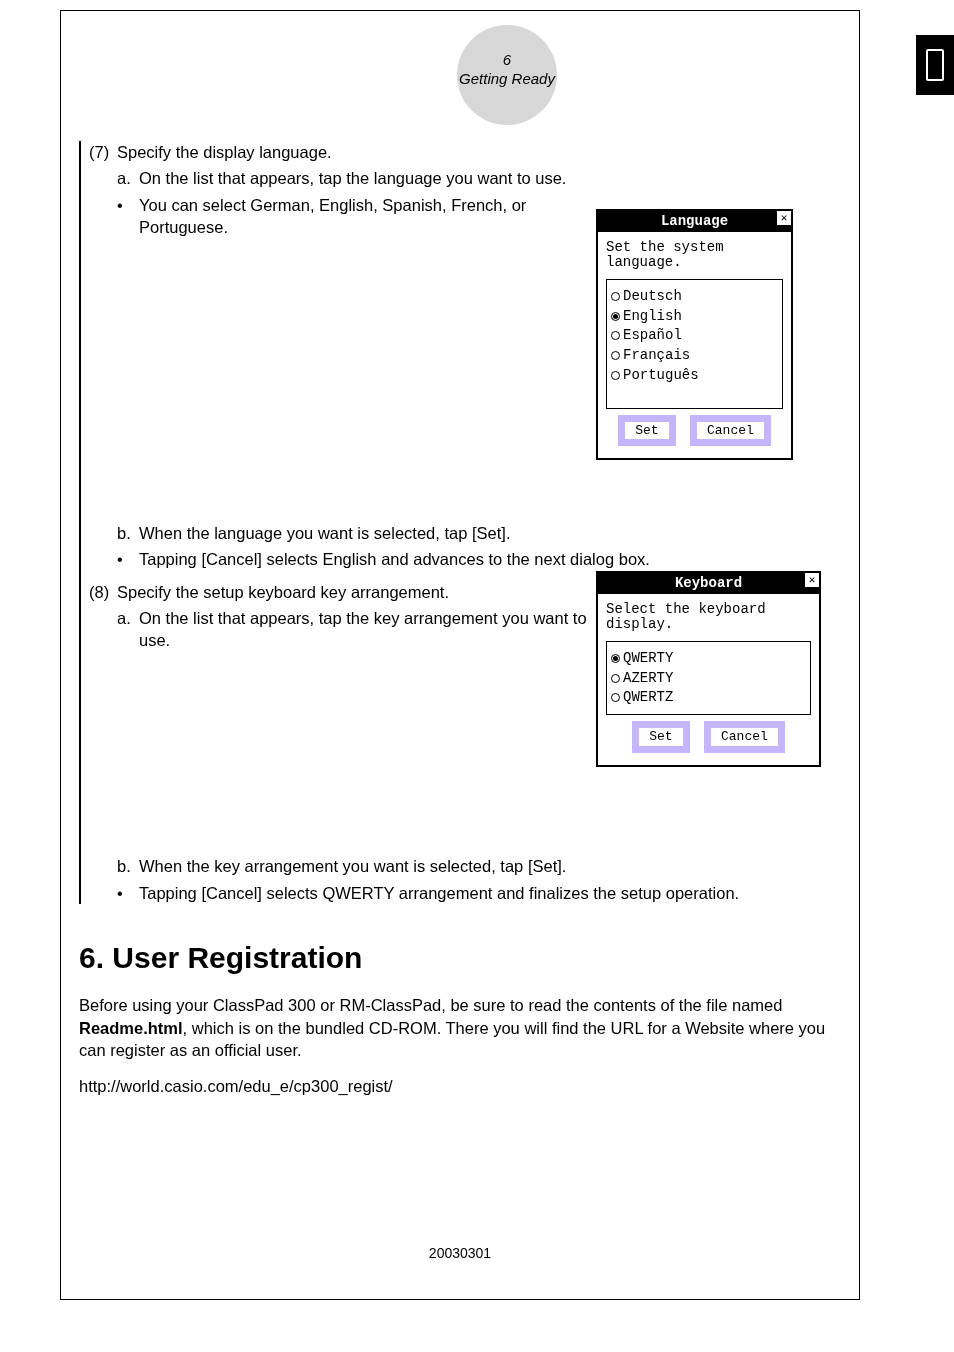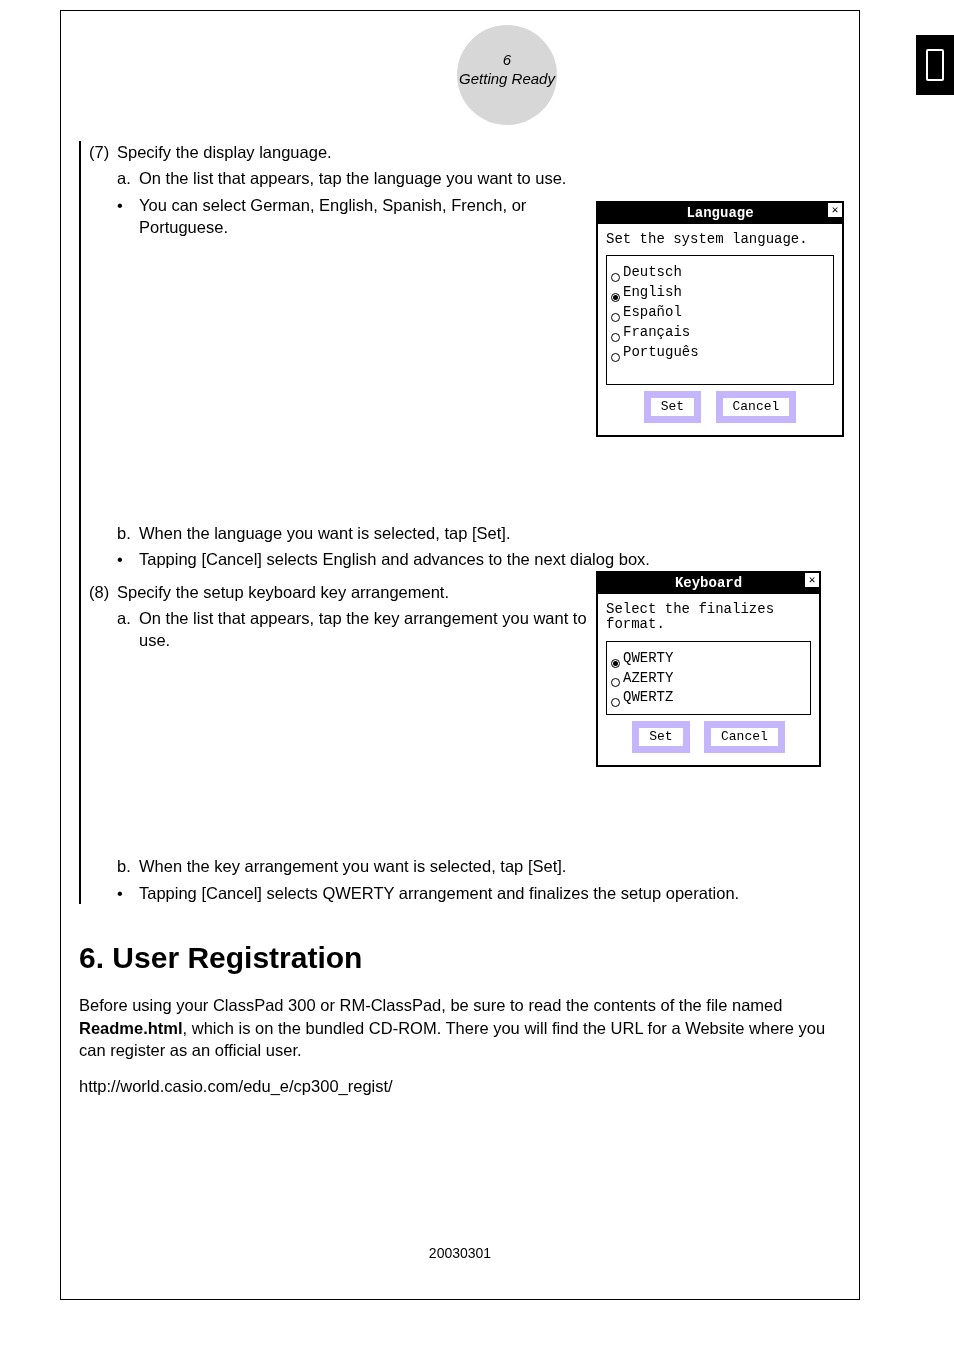"Language" #dialog-language { top: 190px -> 198px; width: 248px -> 197px }
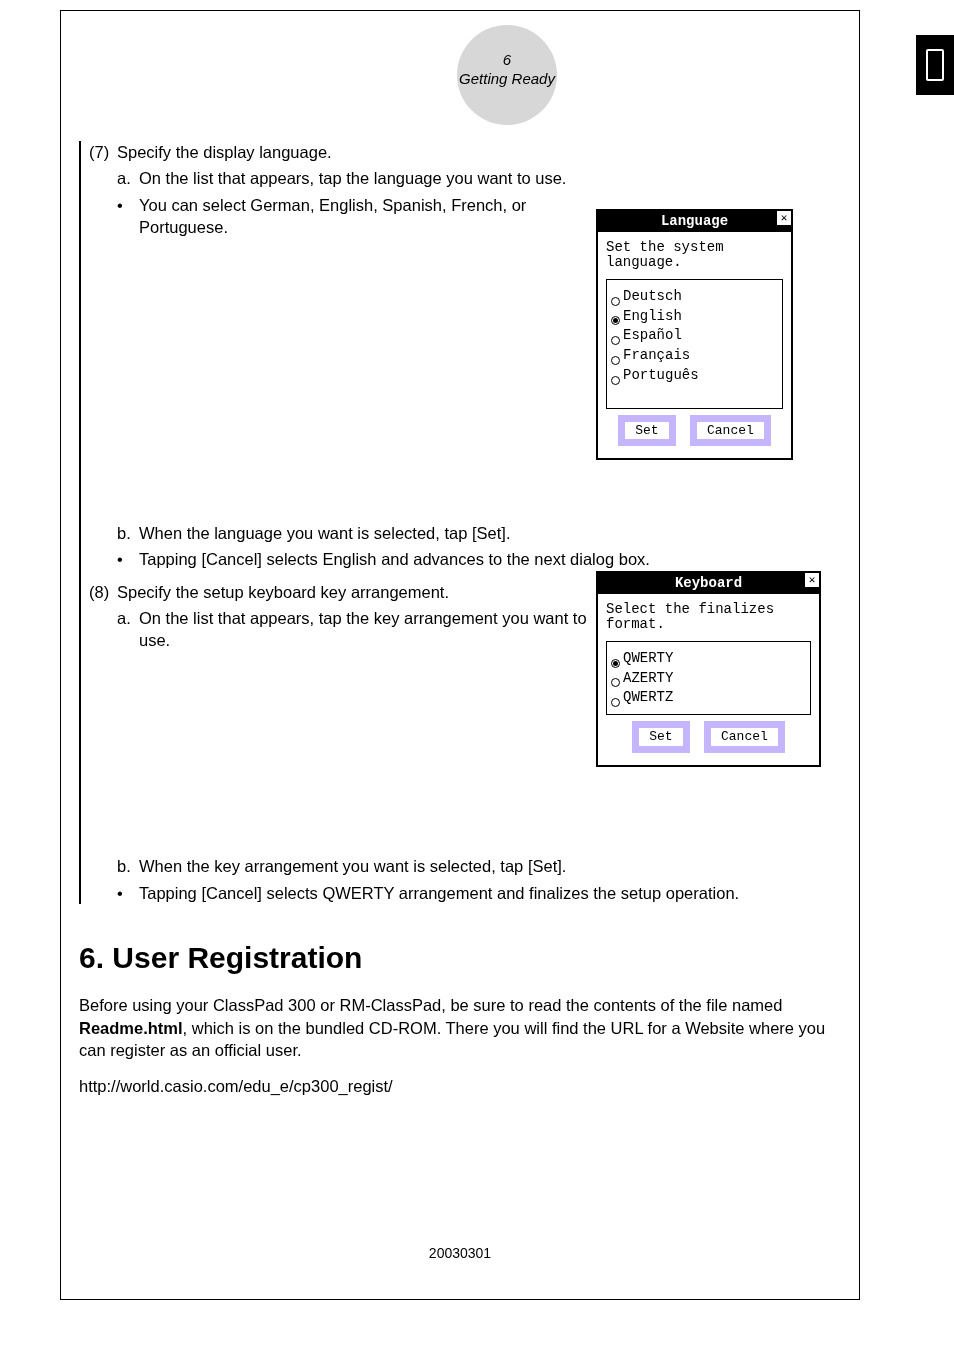"Deutsch" .opt { align-items: flex-end -> center }
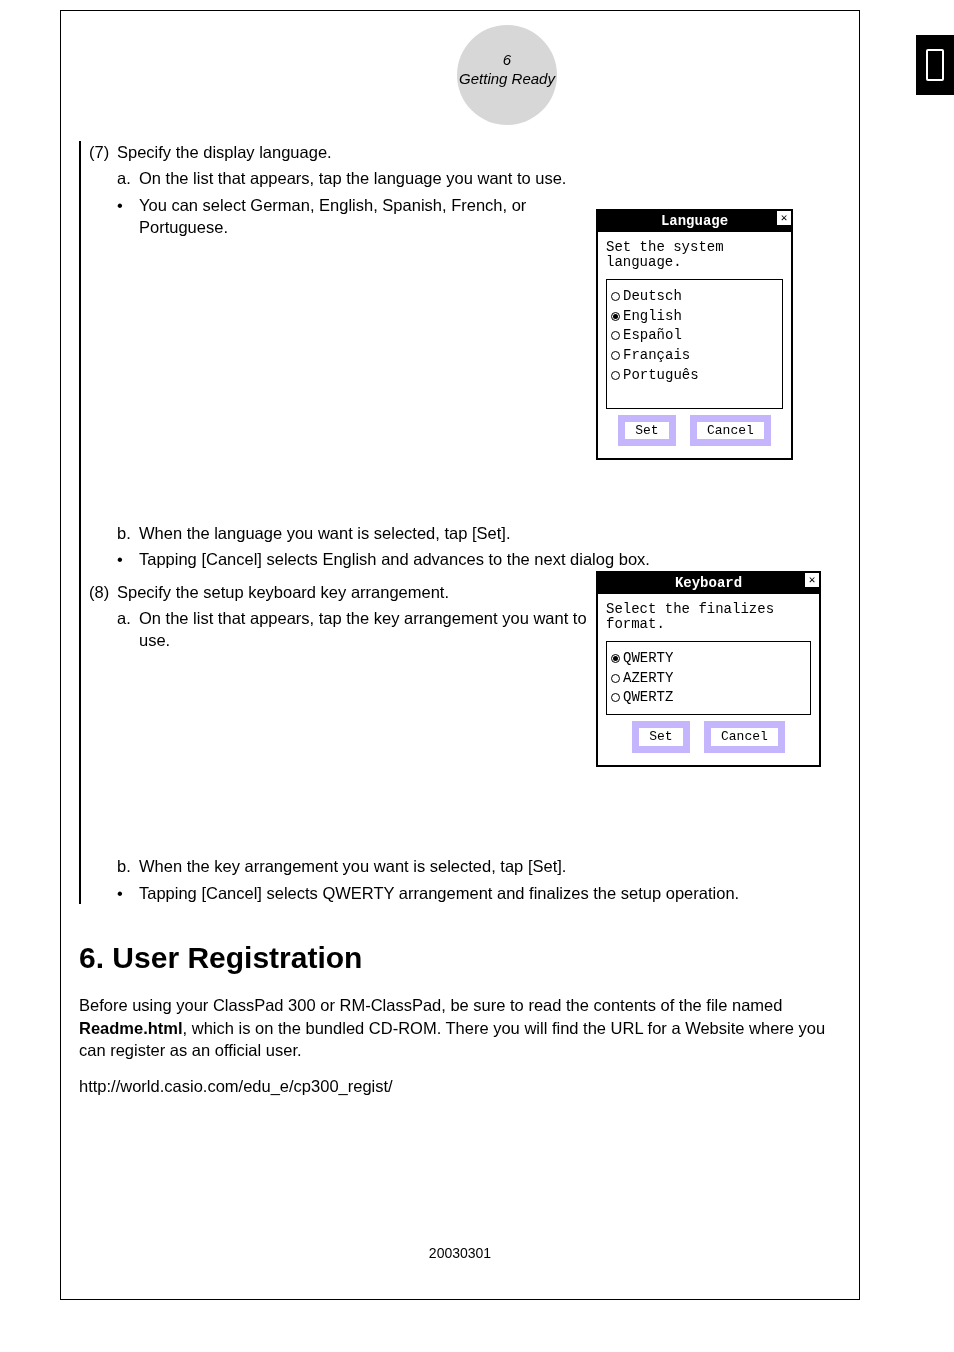"Select the finalizes format." div.dialog-prompt { text: finalizes format -> keyboard display }
